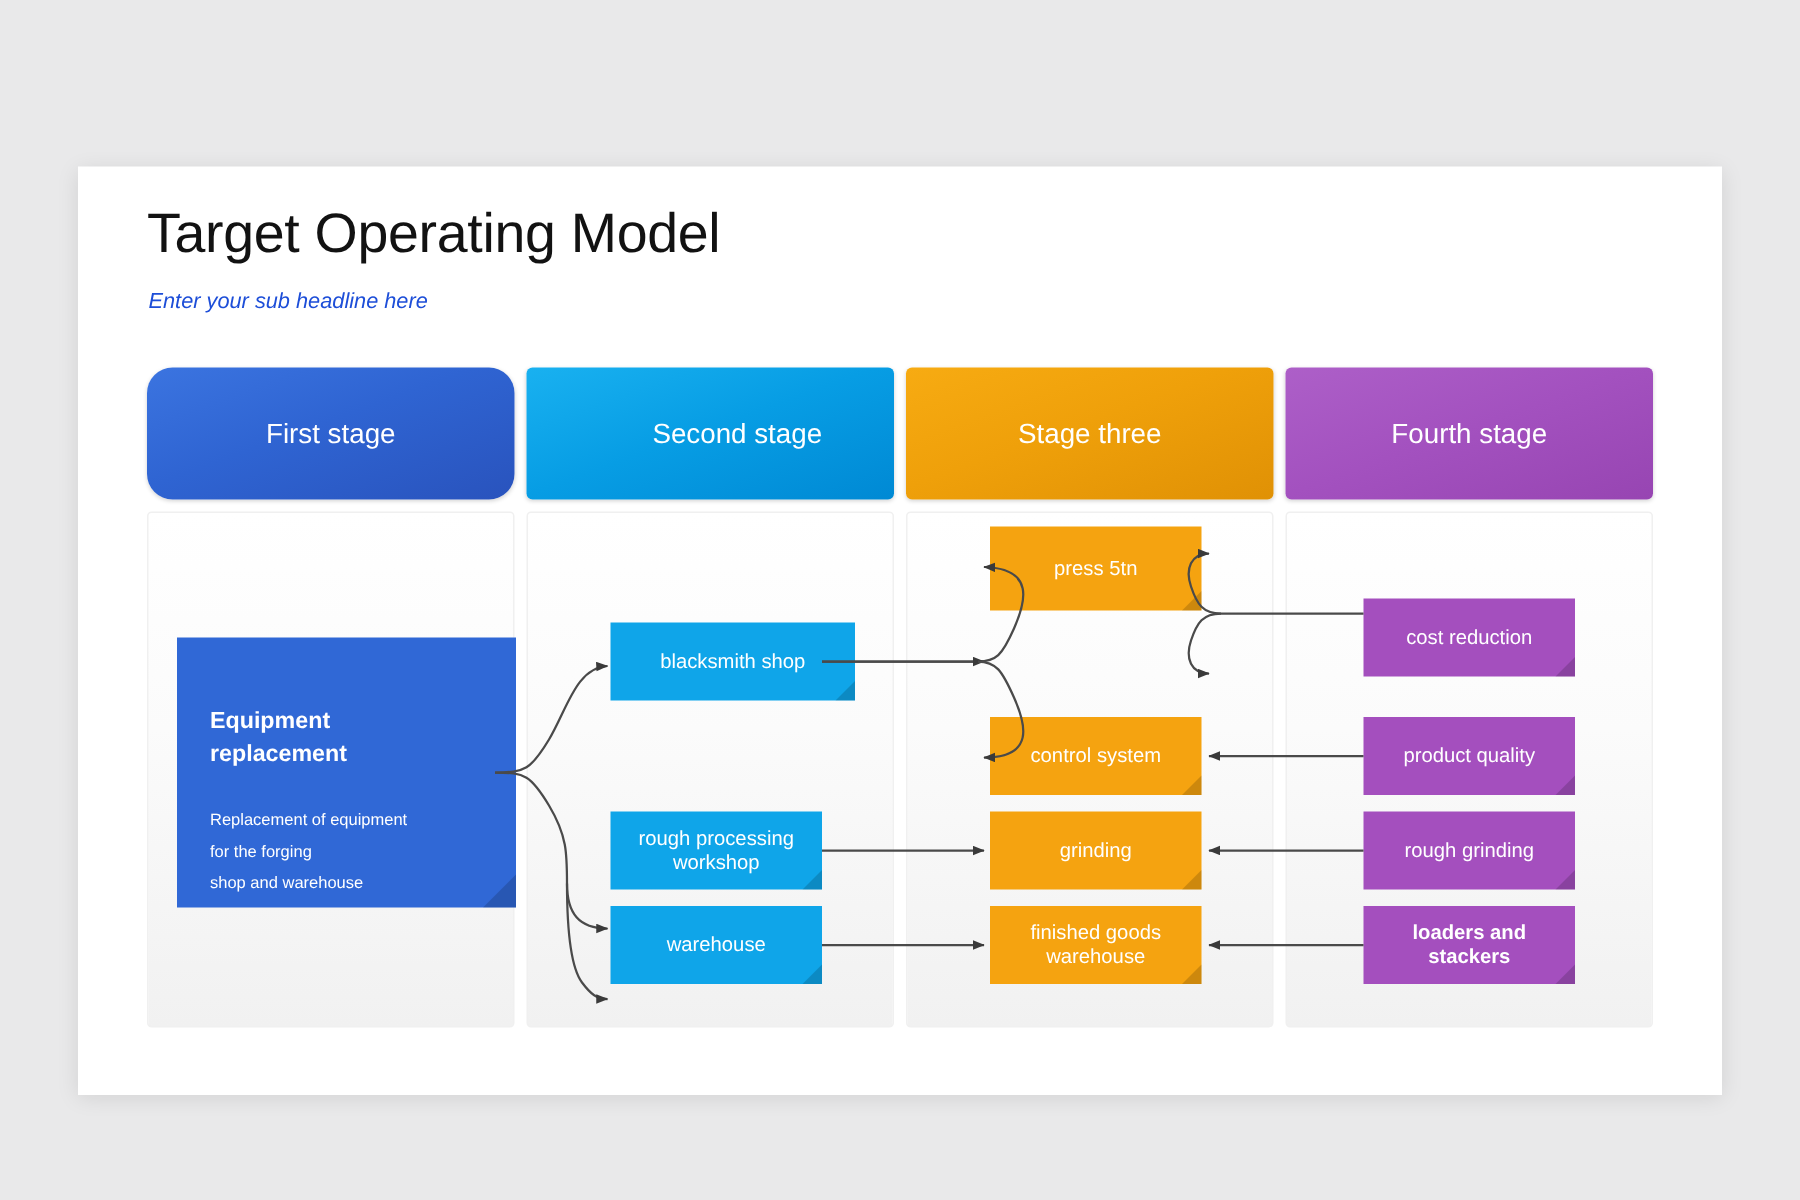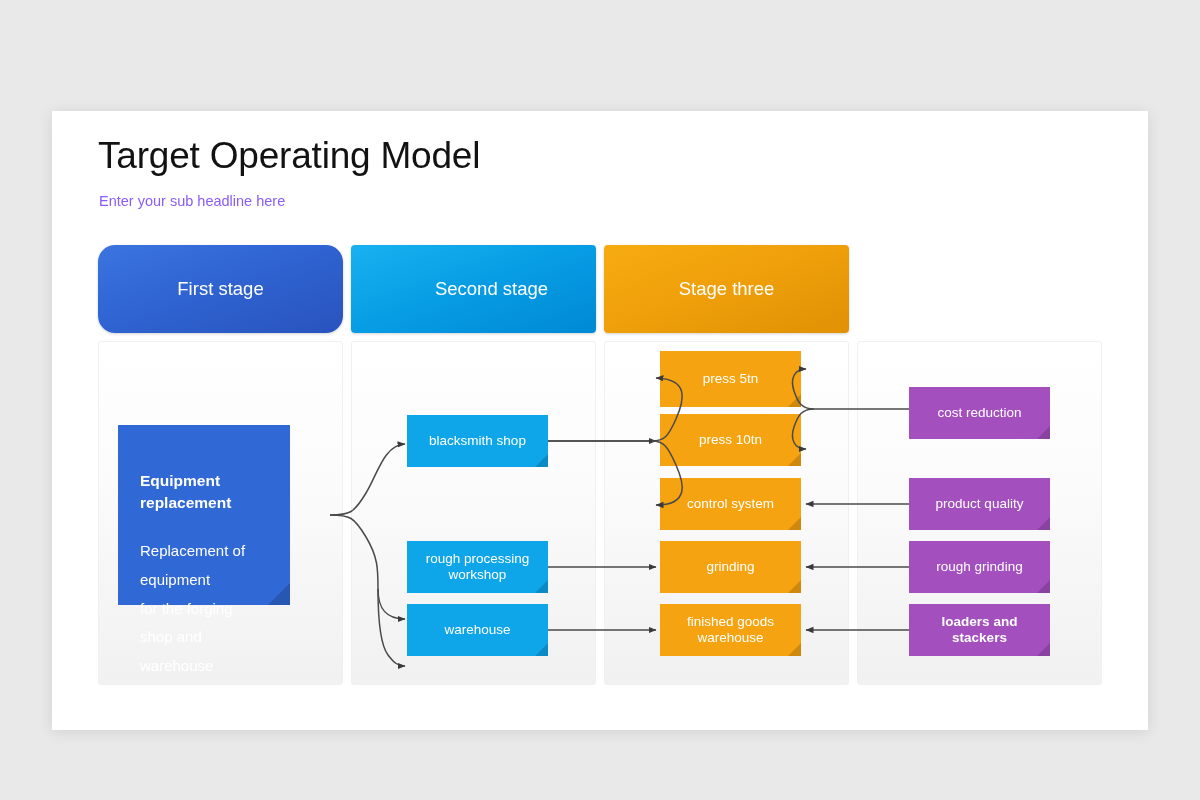"Enter your sub headline here" .page-subtitle { color: #8b5cf6 -> #1d4ed8; font-style: none -> italic }
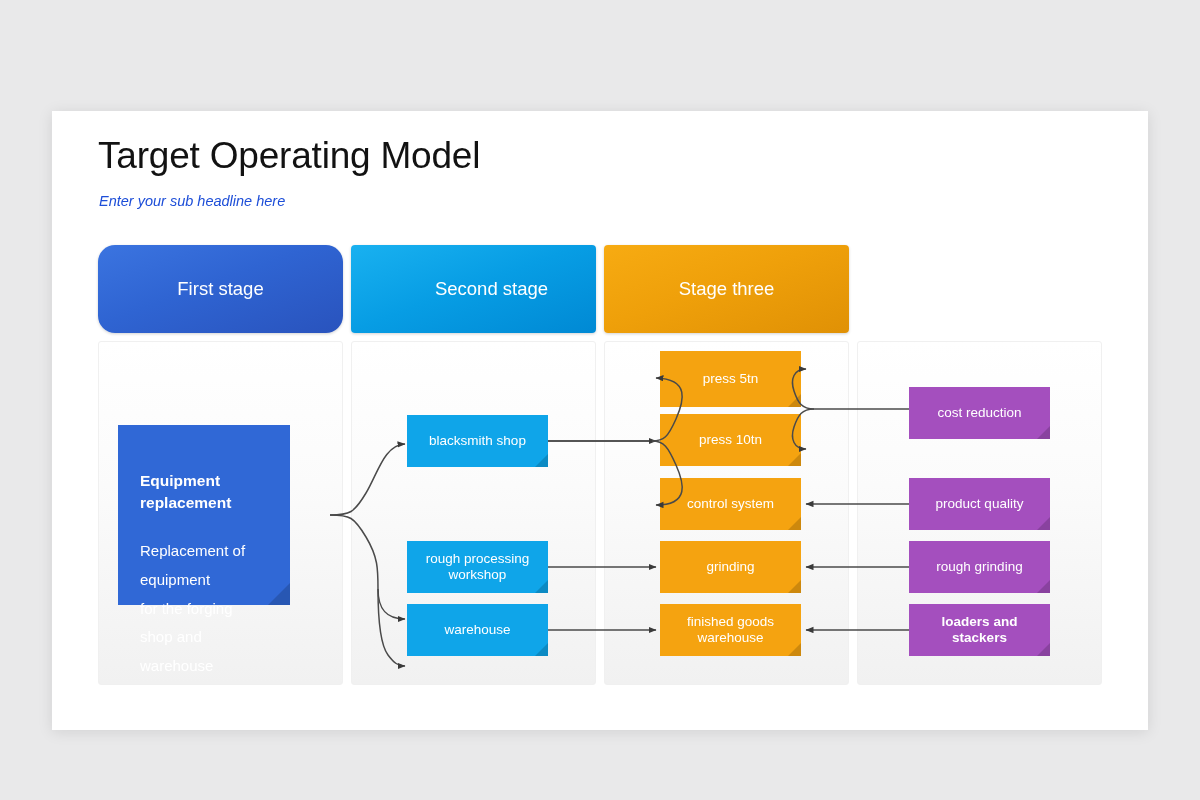"Fourth stage" div.stage-header { html: none -> <div> <span>Fourth stage</span> </div> }
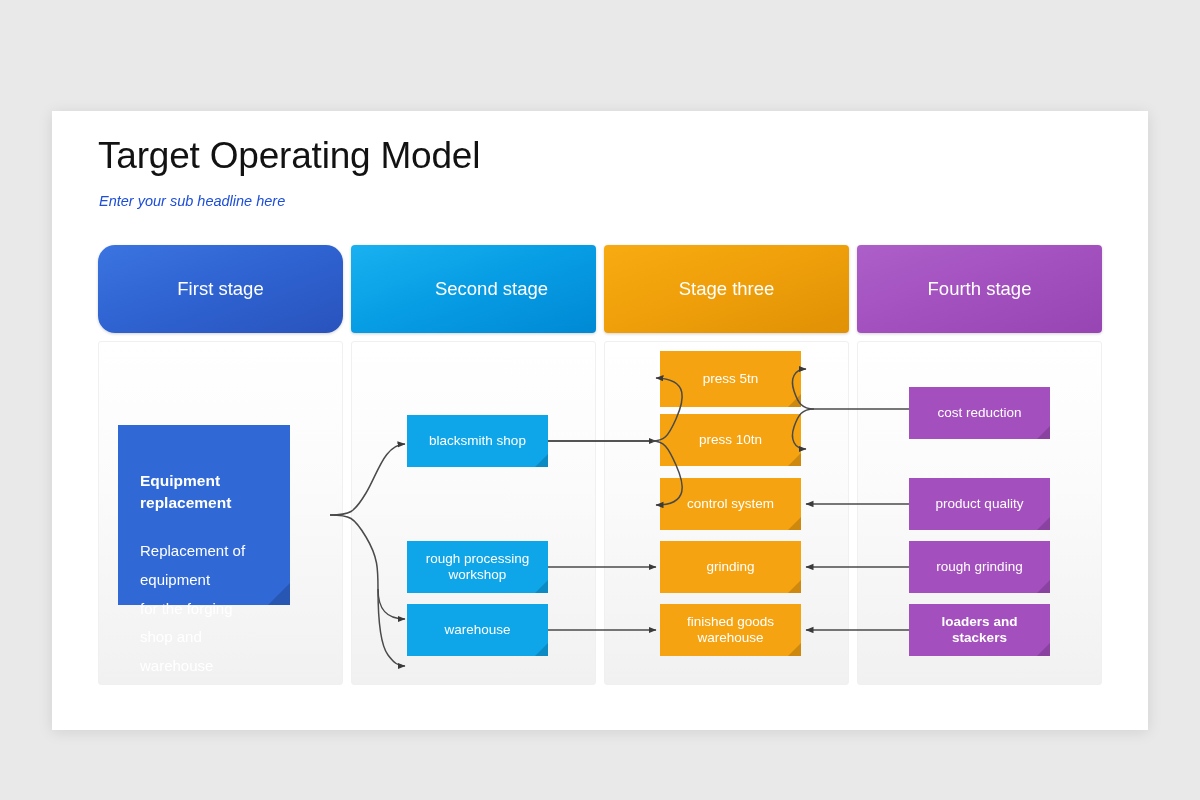"cost reduction" div.node { top: 142px -> 154px }
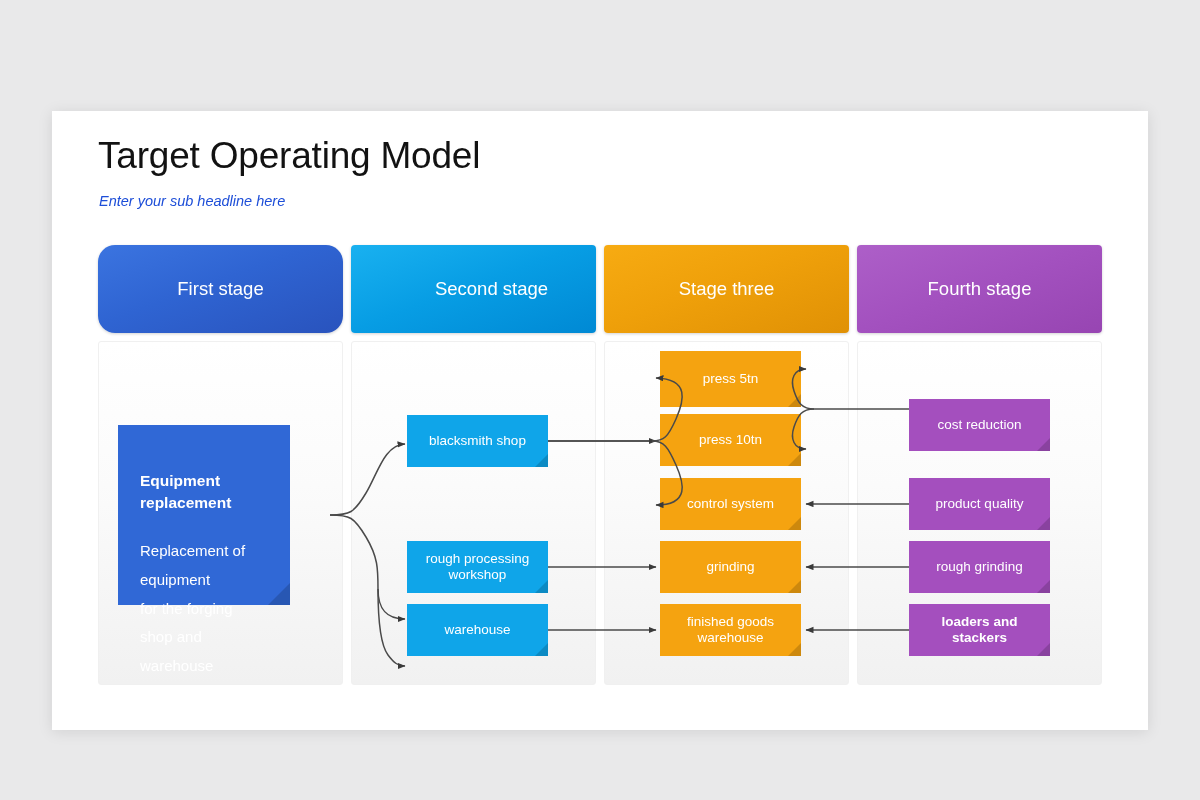"blacksmith shop" div.node { width: 141px -> 163px }
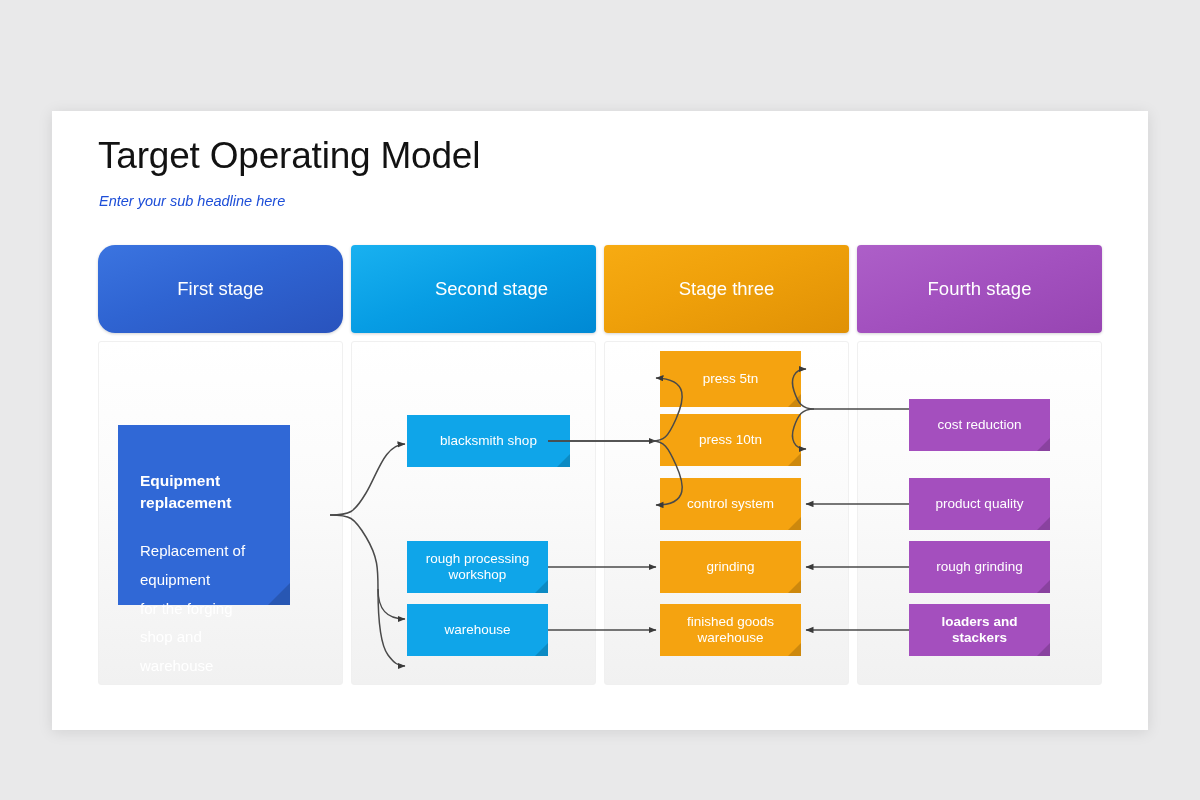"press 10tn" div.node { html: <div> <span>press 10tn</span> <span></span> </div> -> none }
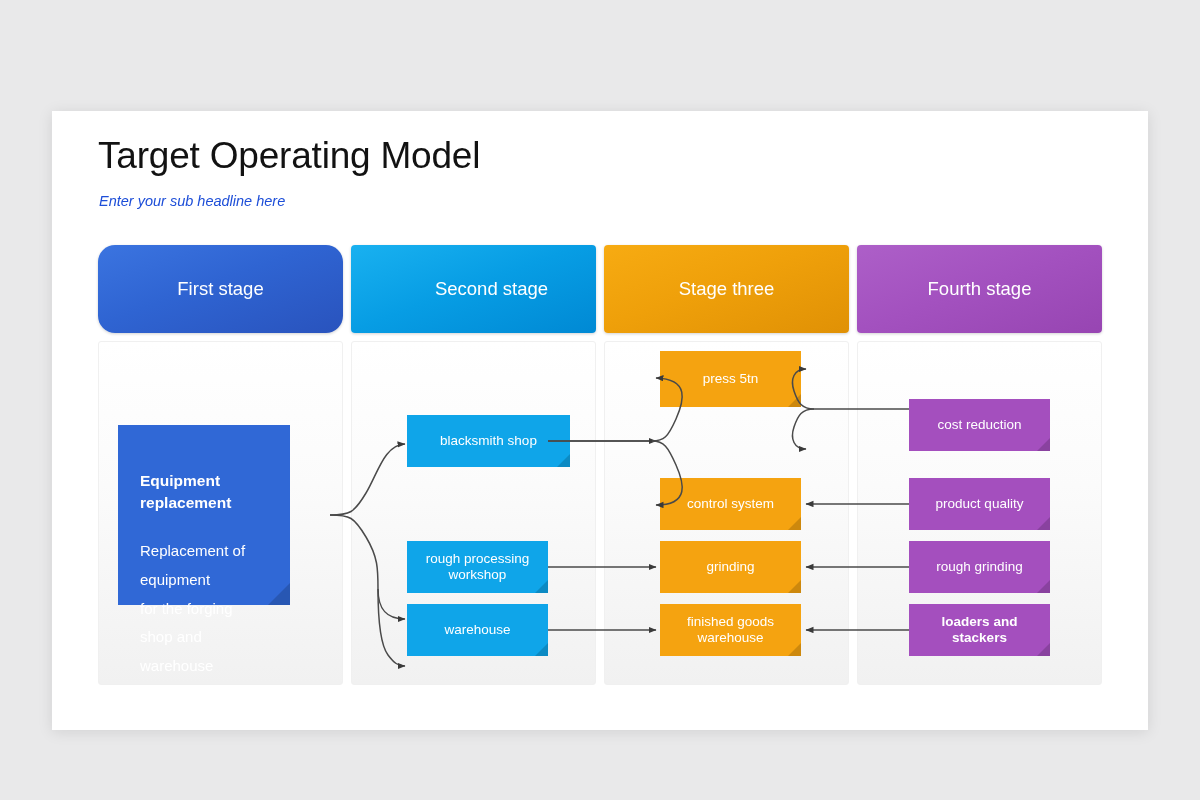"Equipment" div.node { width: 172px -> 226px }
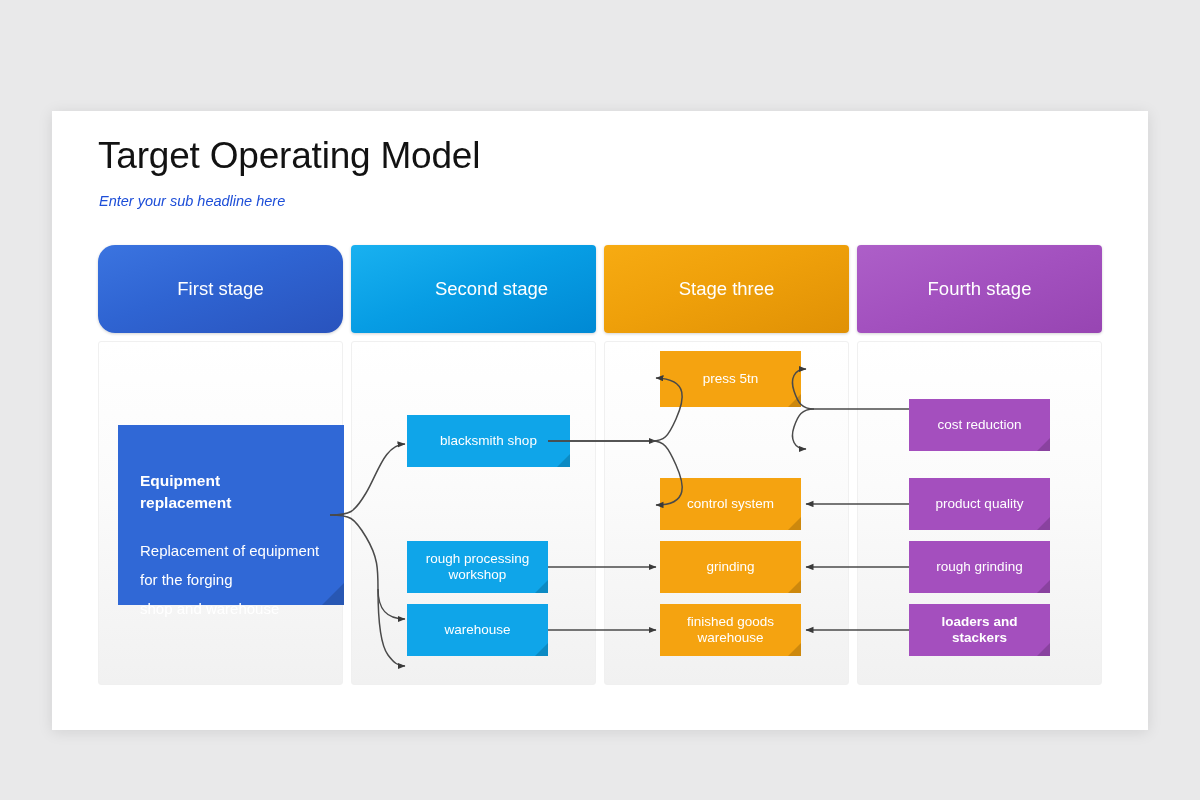"Replacement of equipment" .node-big .desc { font-size: 15px -> 11px }
